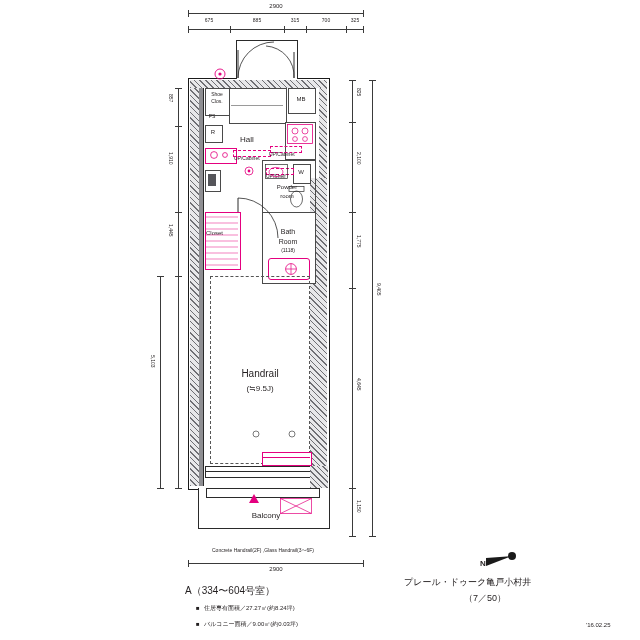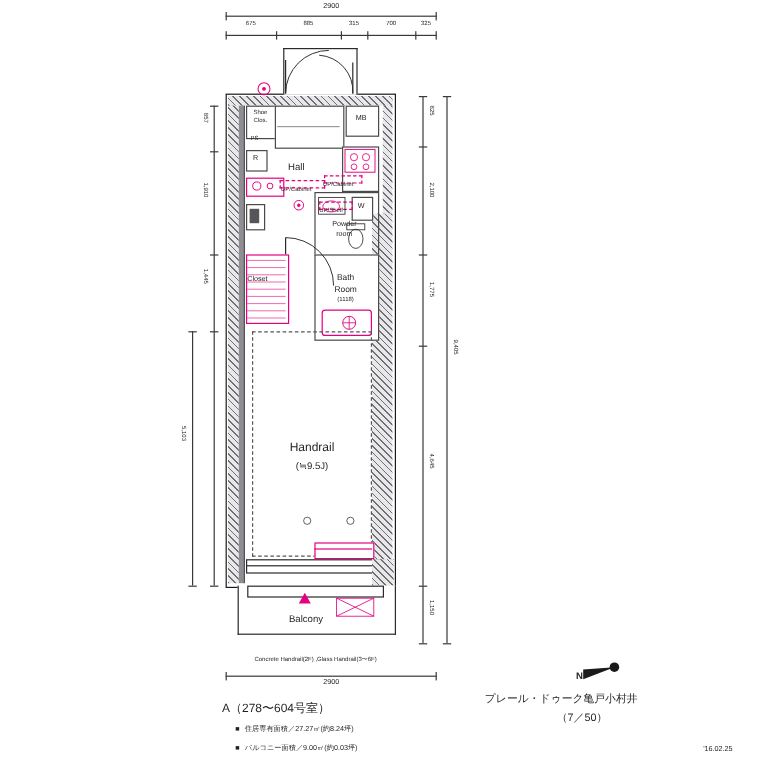"Balcony" div.abs { left: 215px -> 226px }
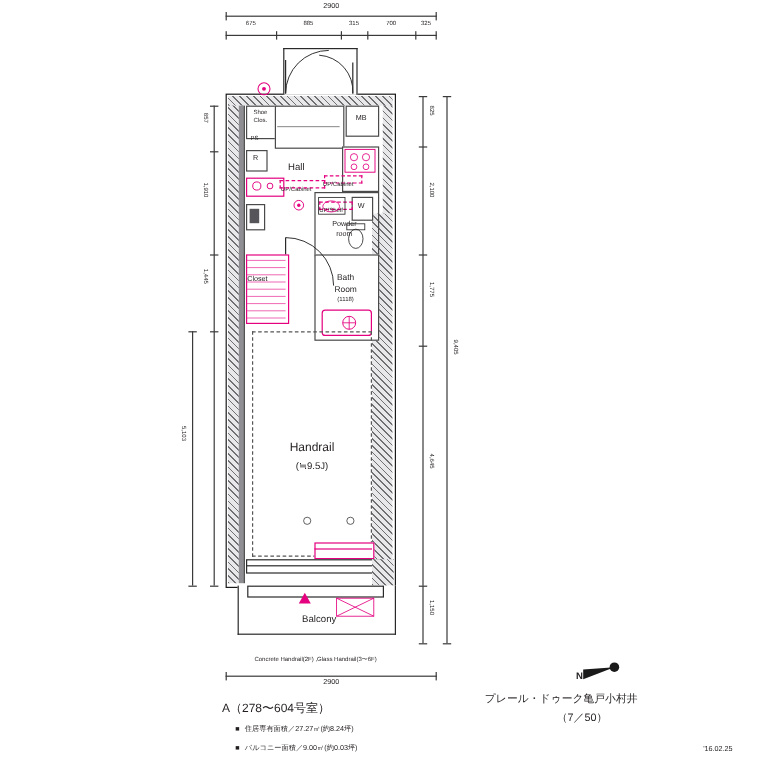"A（278〜604号室）" div.abs { text: 278 -> 334 }
